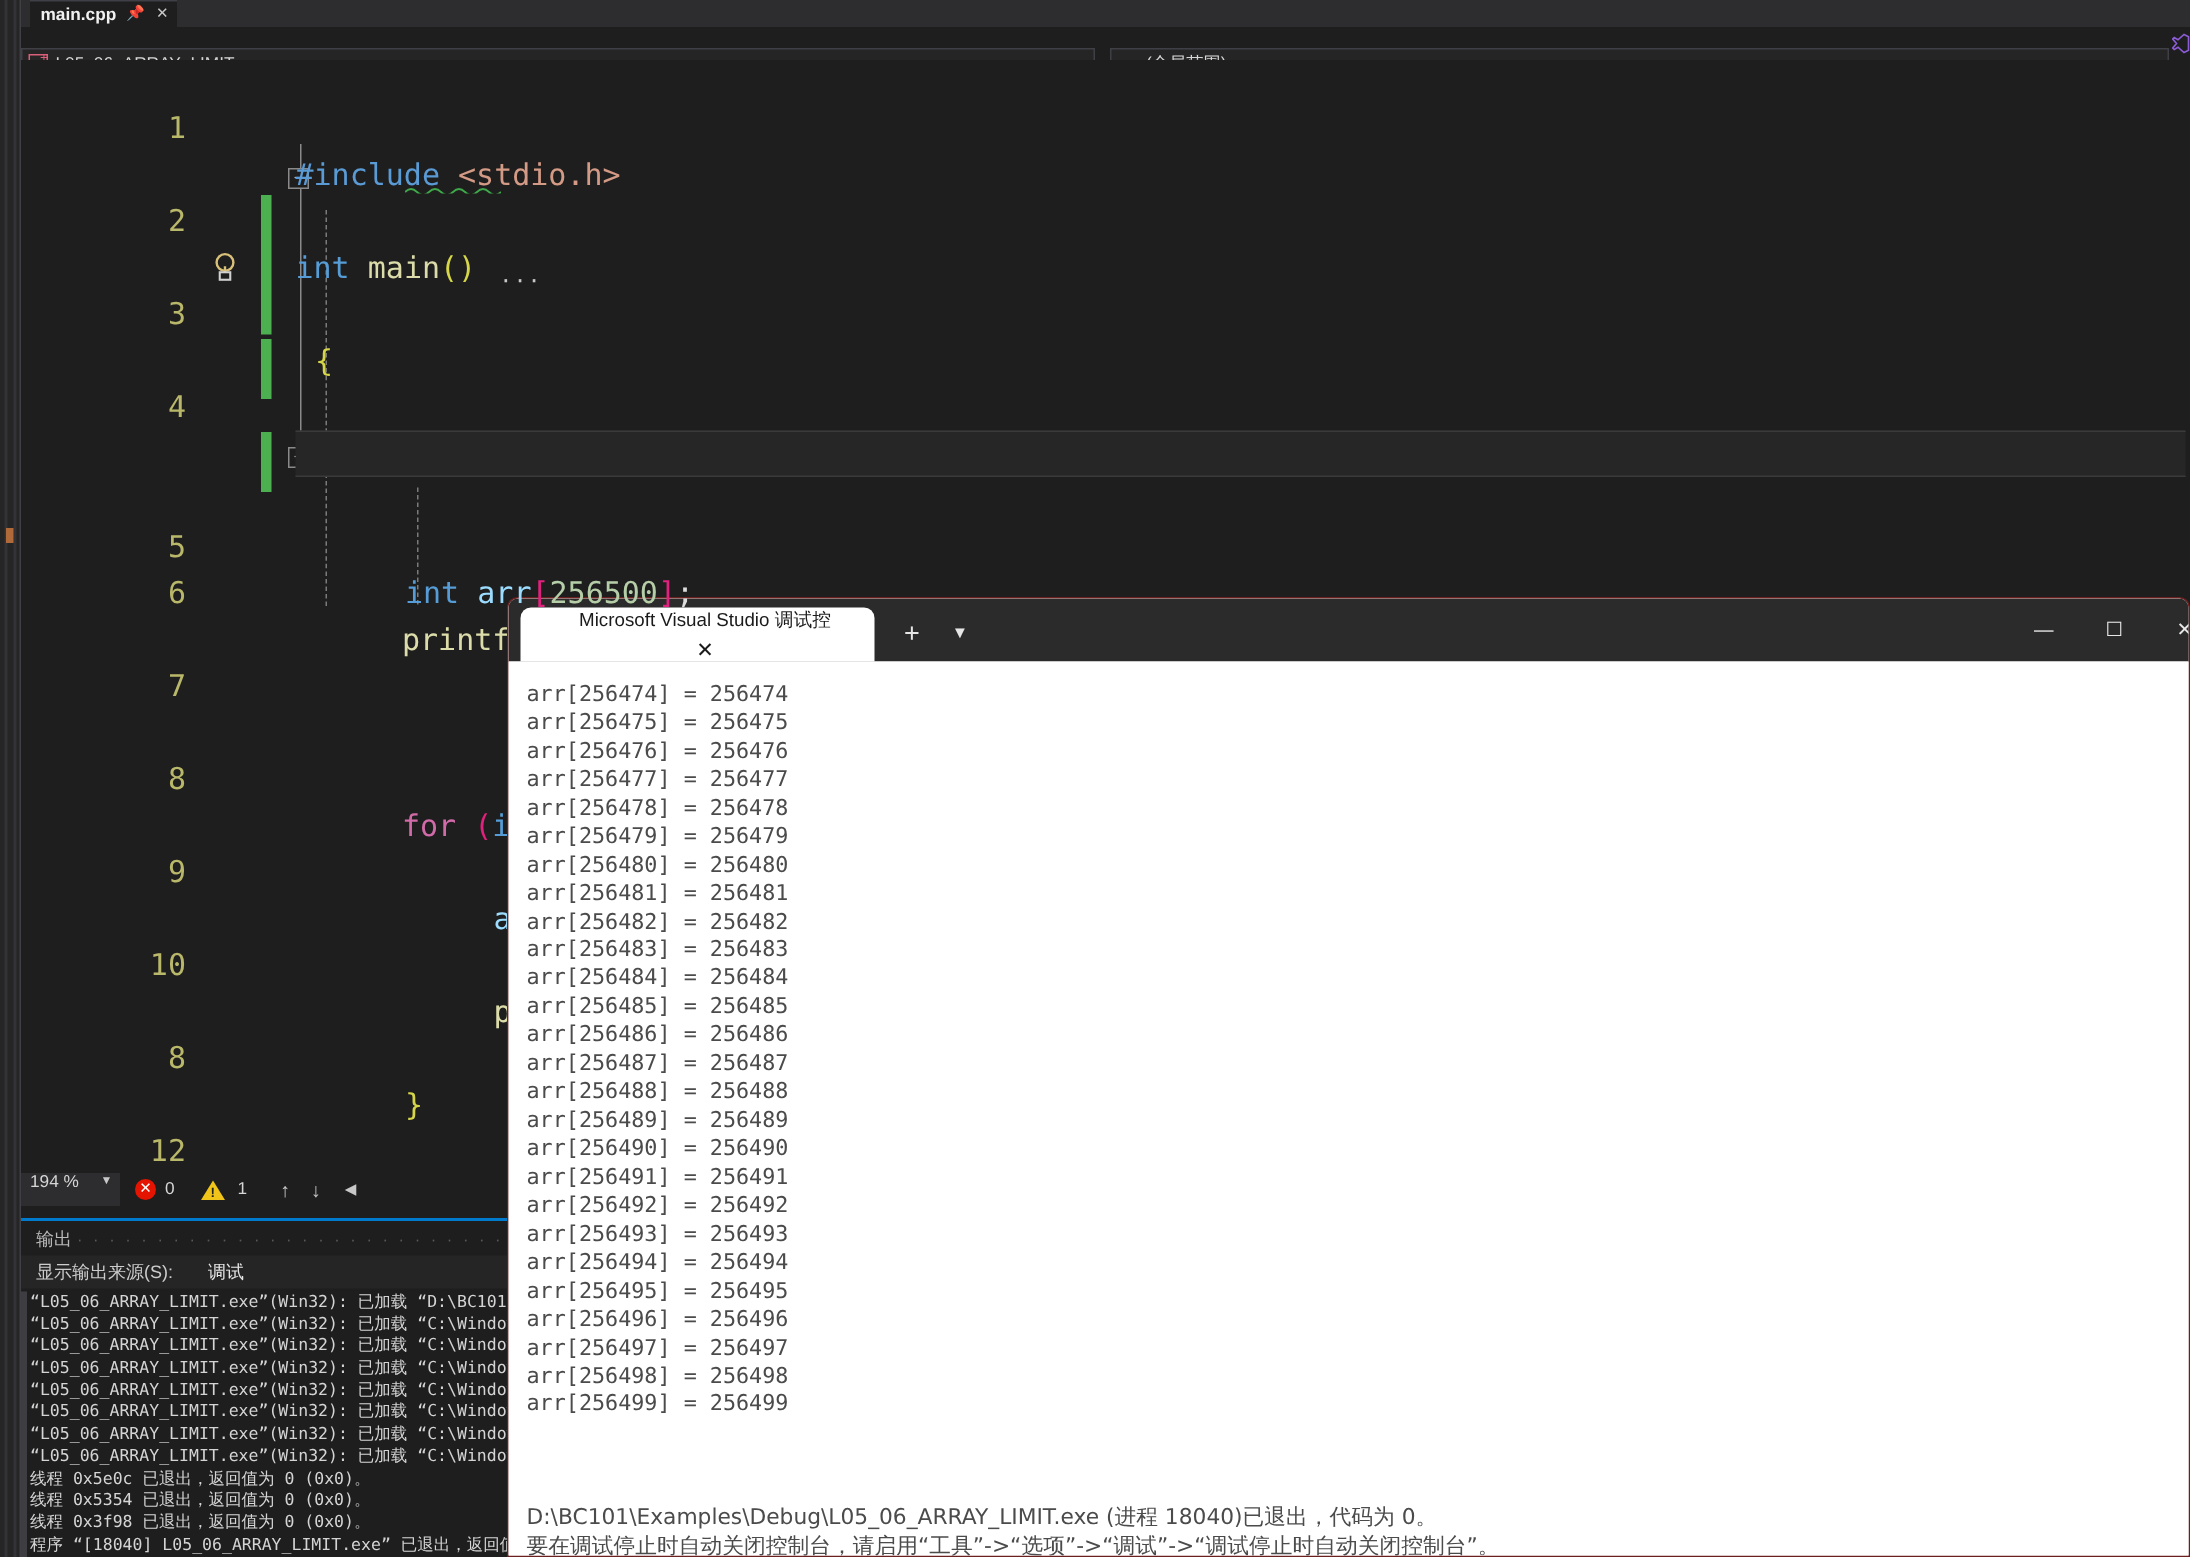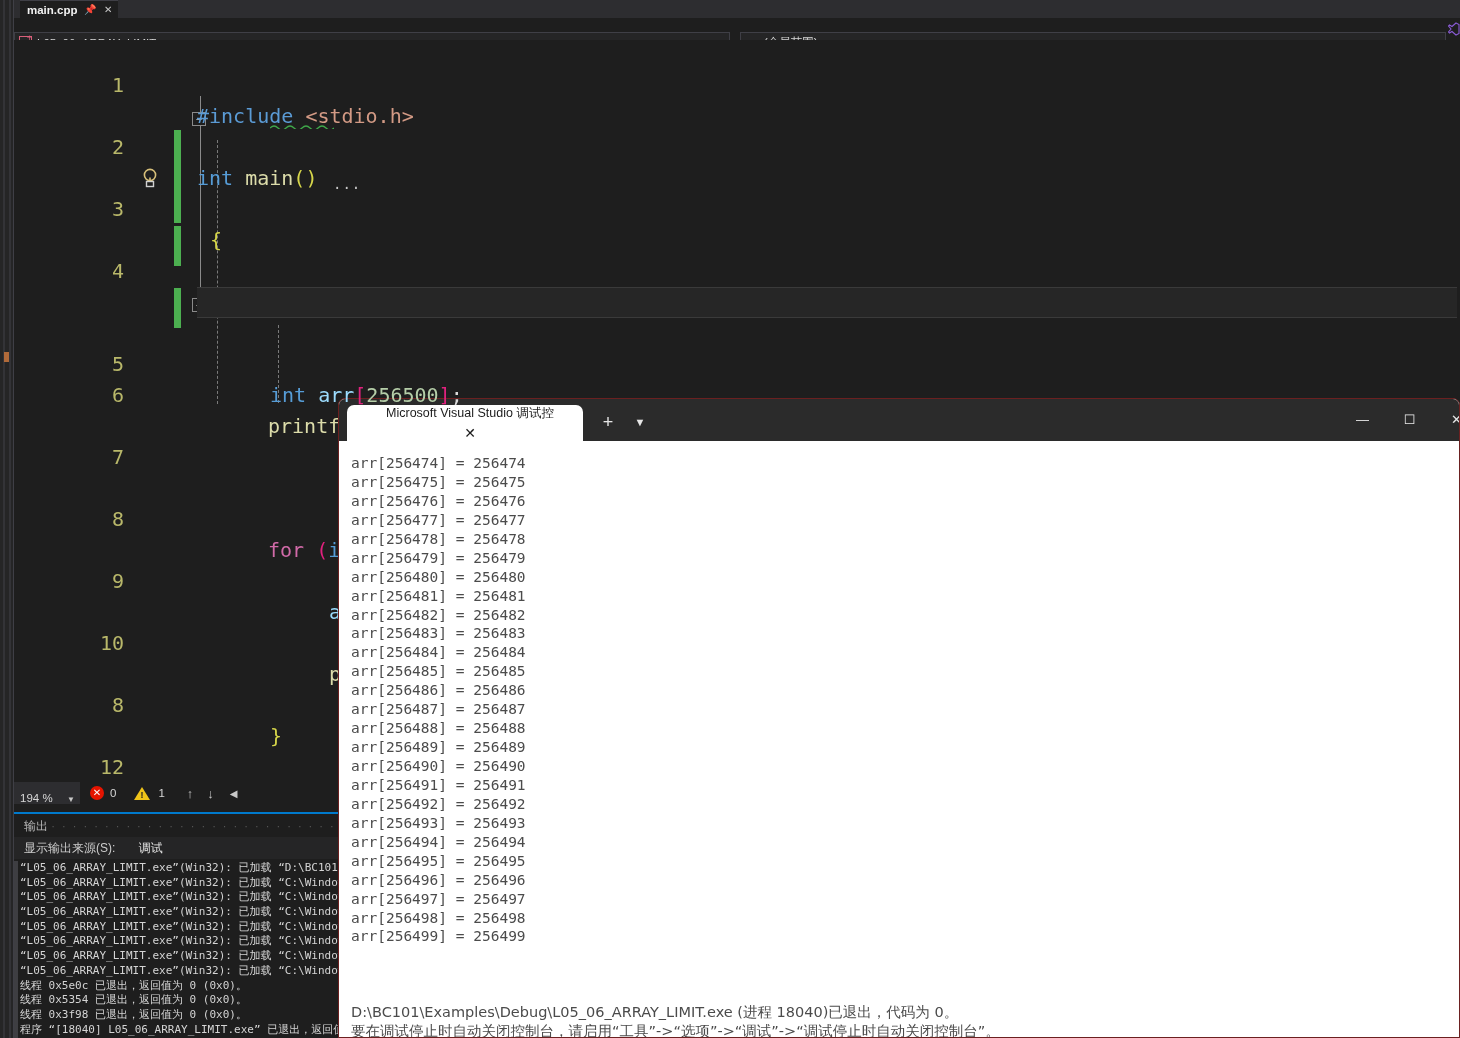"194 %" .zoombox { align-items: flex-end -> flex-start }
